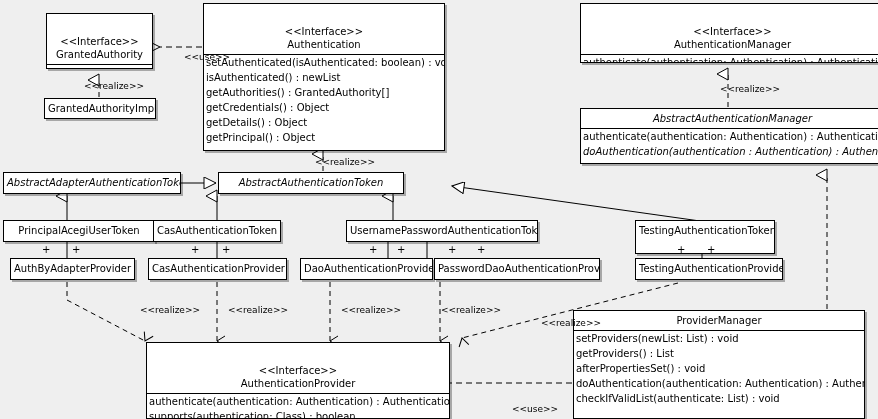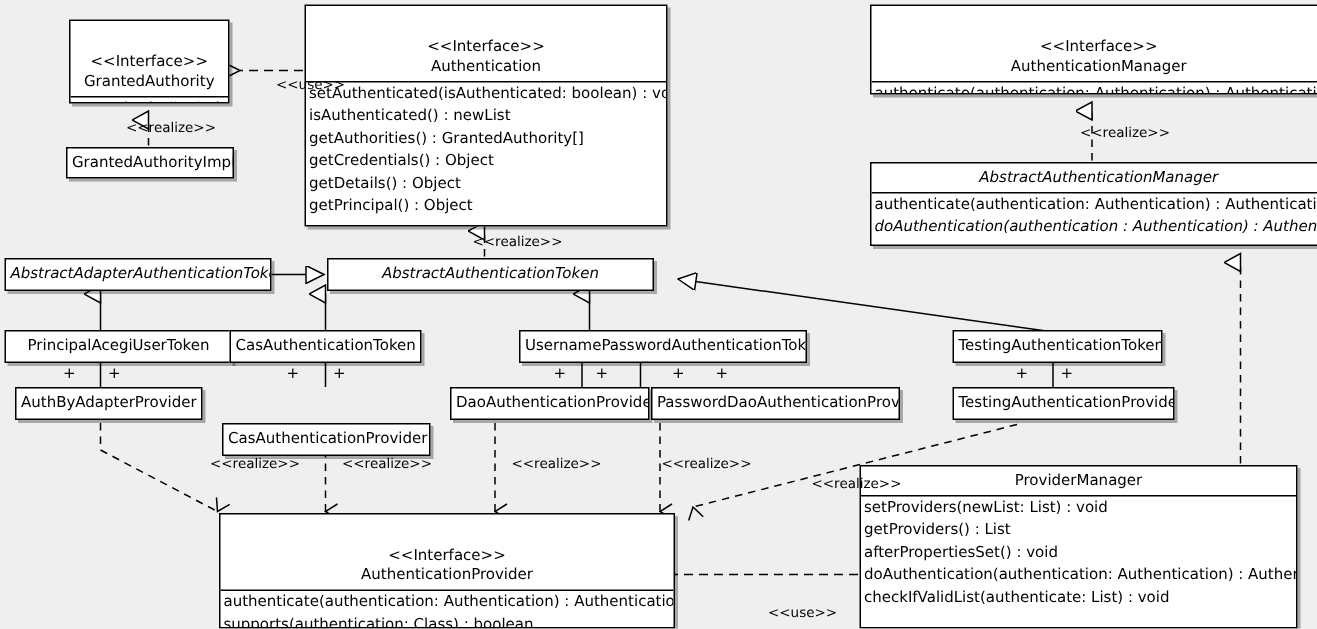"AbstractAuthenticationToken" div.uml-class { width: 218px -> 186px }
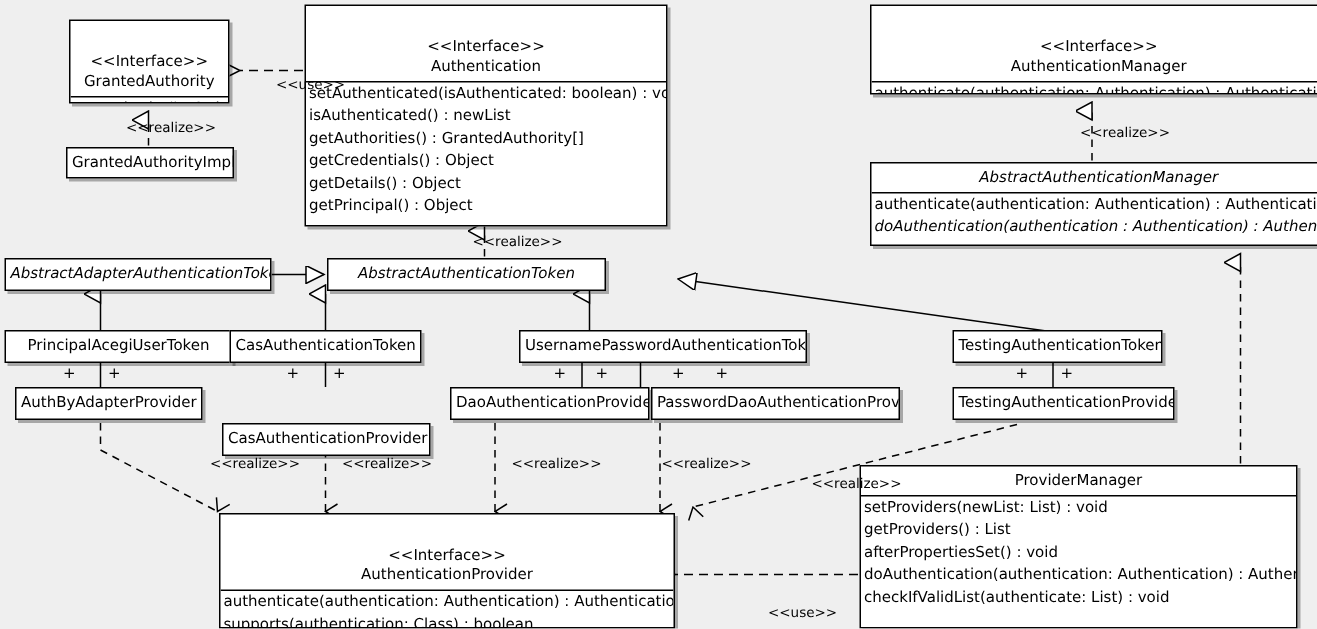"TestingAuthenticationToken" div.uml-class { height: 22px -> 34px }
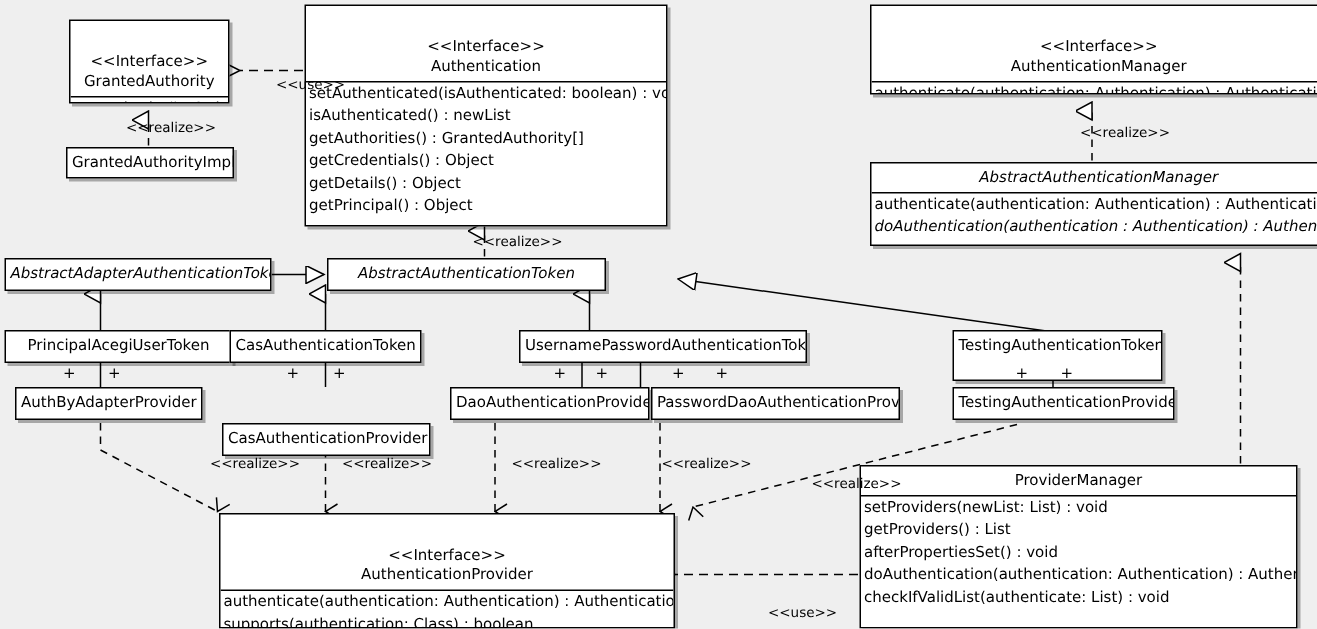"CasAuthenticationProvider" div.uml-class { margin-top: 24px -> none }
